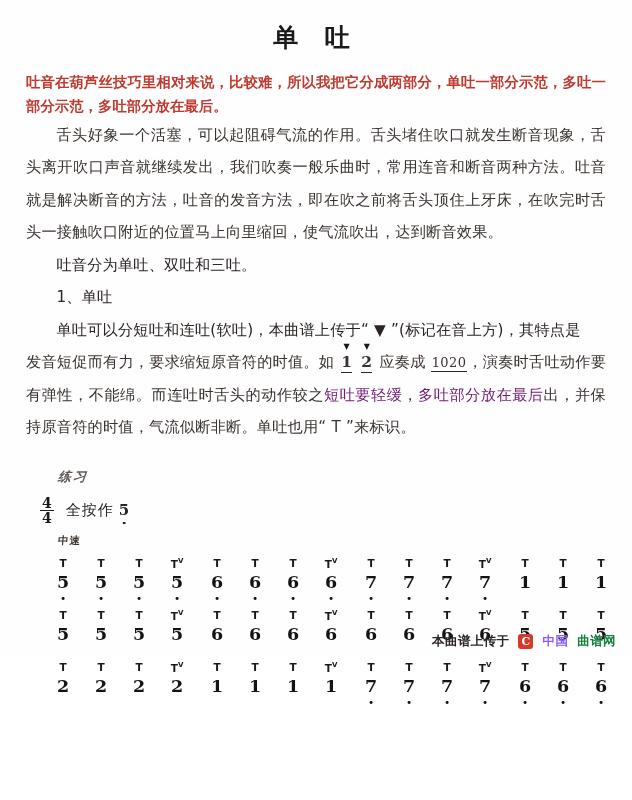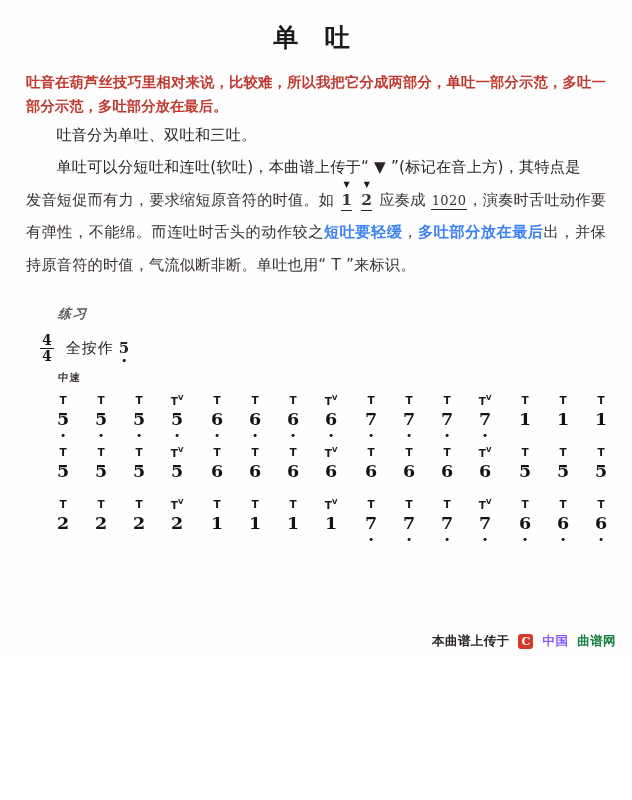"舌头好象一个活塞，可以起阻碍气流的作用。舌头堵住吹口就发生断音现象，舌头离开吹口" p.para { html: none -> <p>舌头好象一个活塞，可以起阻碍气流的作用。舌头堵住吹口就发生断音现象，舌头离开吹口声音就继续发出，我们吹奏一般乐曲时，常用连音和断音两种方法。吐音就是解决断音的方法，吐音的发音方法，即在吹之前将舌头顶住上牙床，在吹完时舌头一接触吹口附近的位置马上向里缩回，使气流吹出，达到断音效果。</p> }
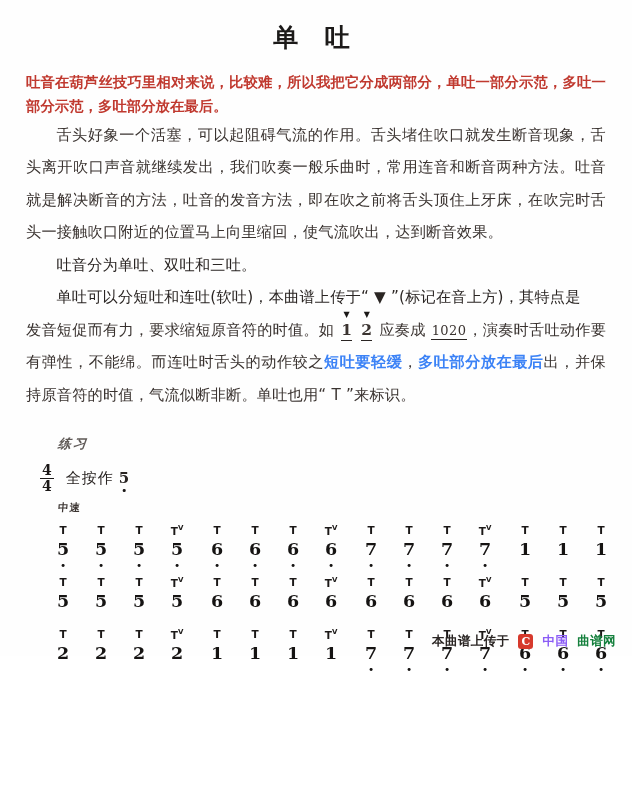"1、单吐" p.para { html: none -> <p>1、单吐</p> }
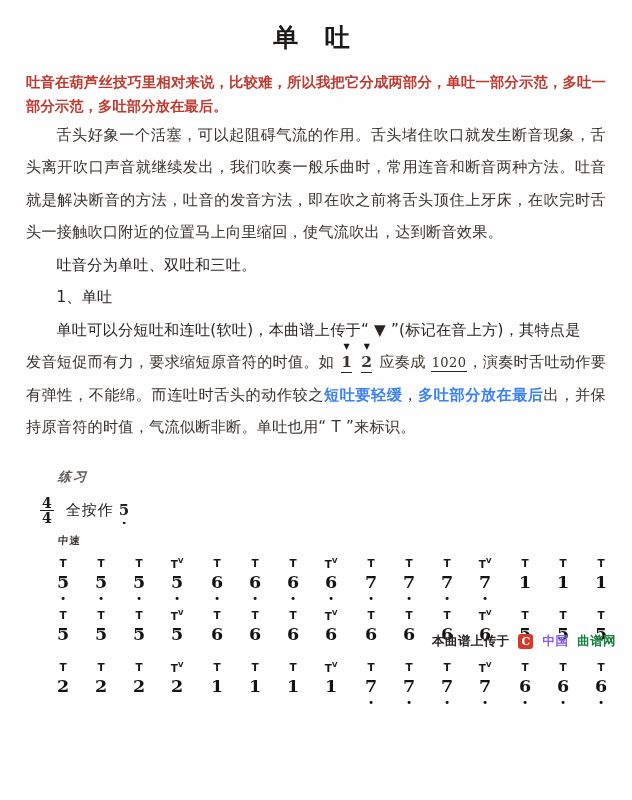"短吐要轻缓" .bold-in { color: #3b82f6 -> #701a75; font-weight: 700 -> 400 }
